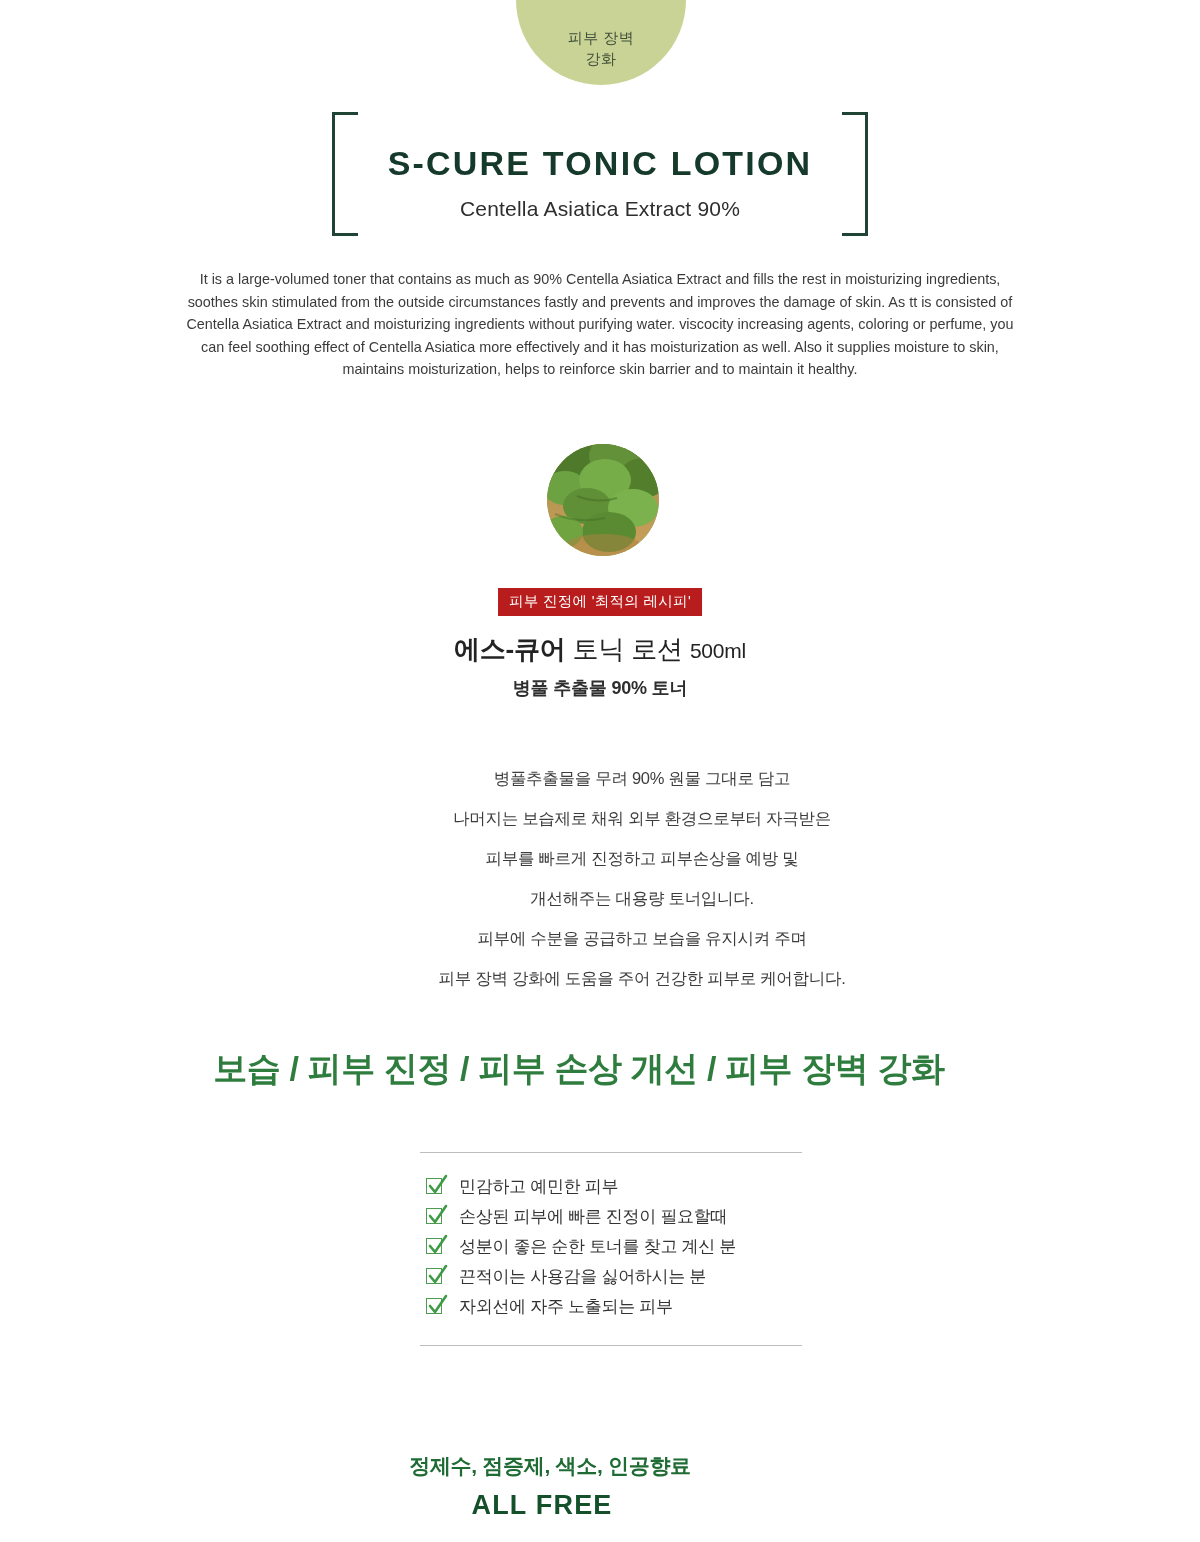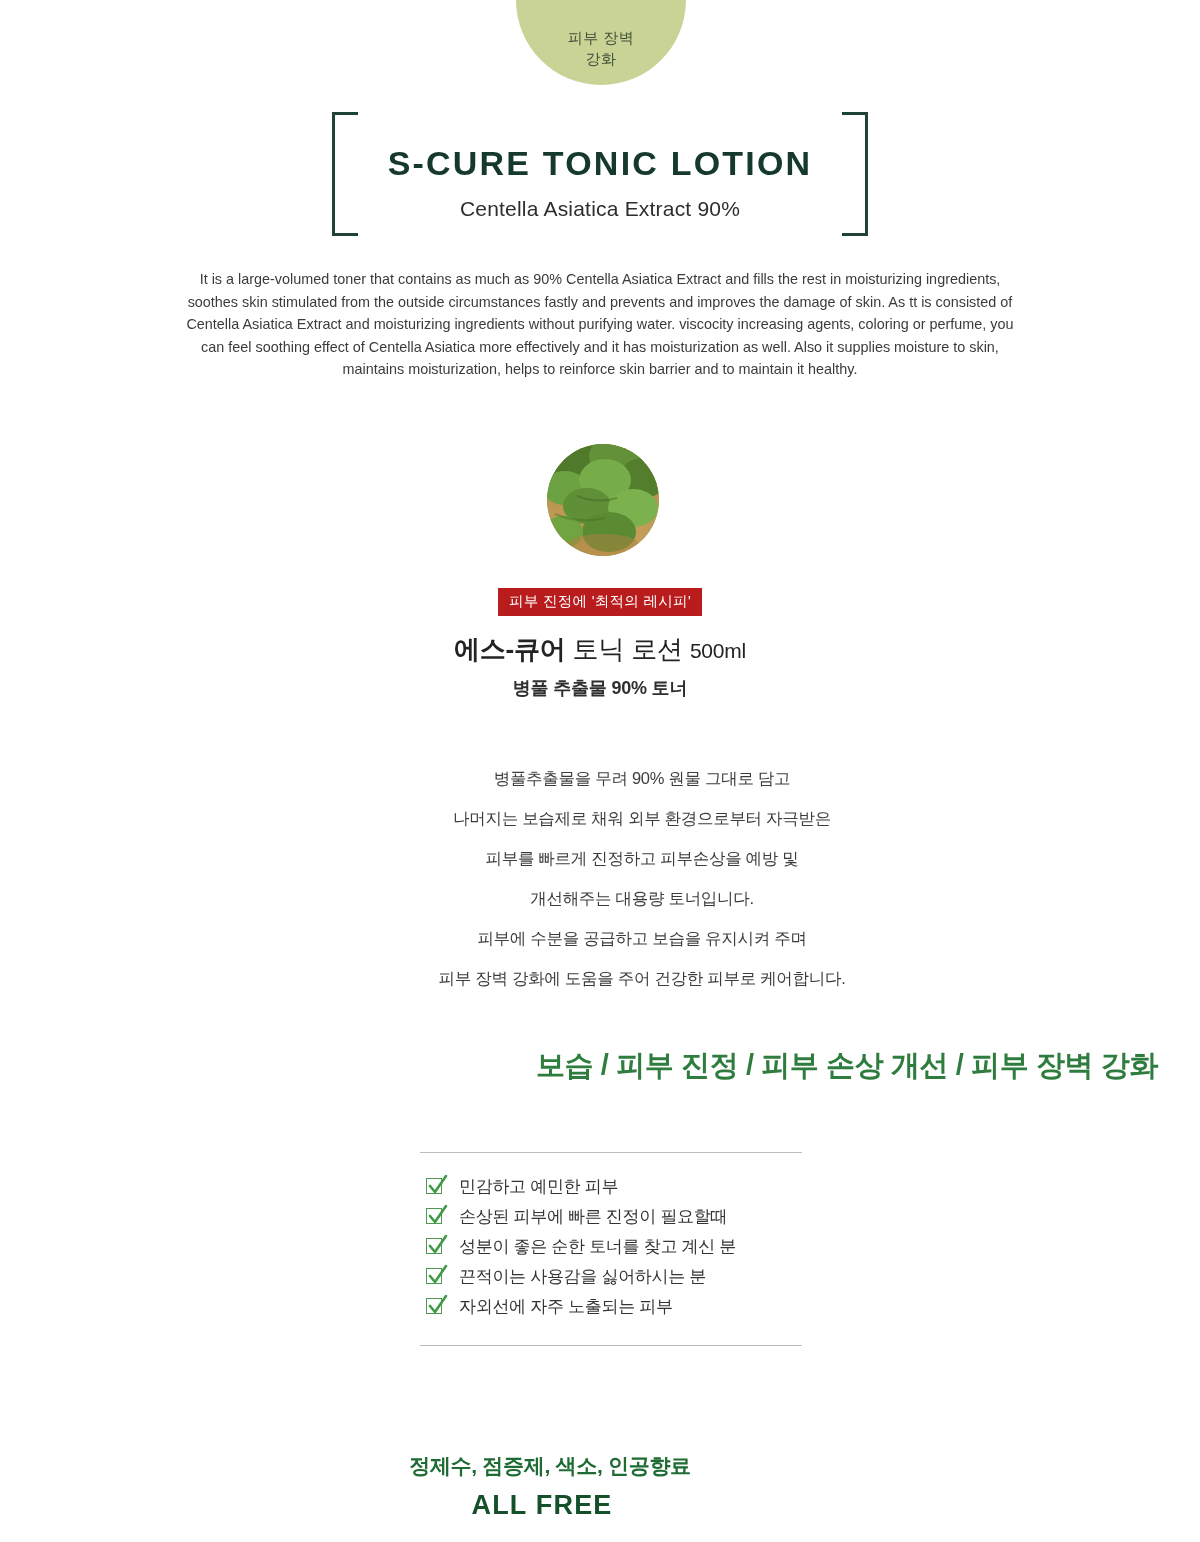"보습 / 피부 진정 /" .green-headline { font-size: 29px -> 34px; text-align: right -> center }
